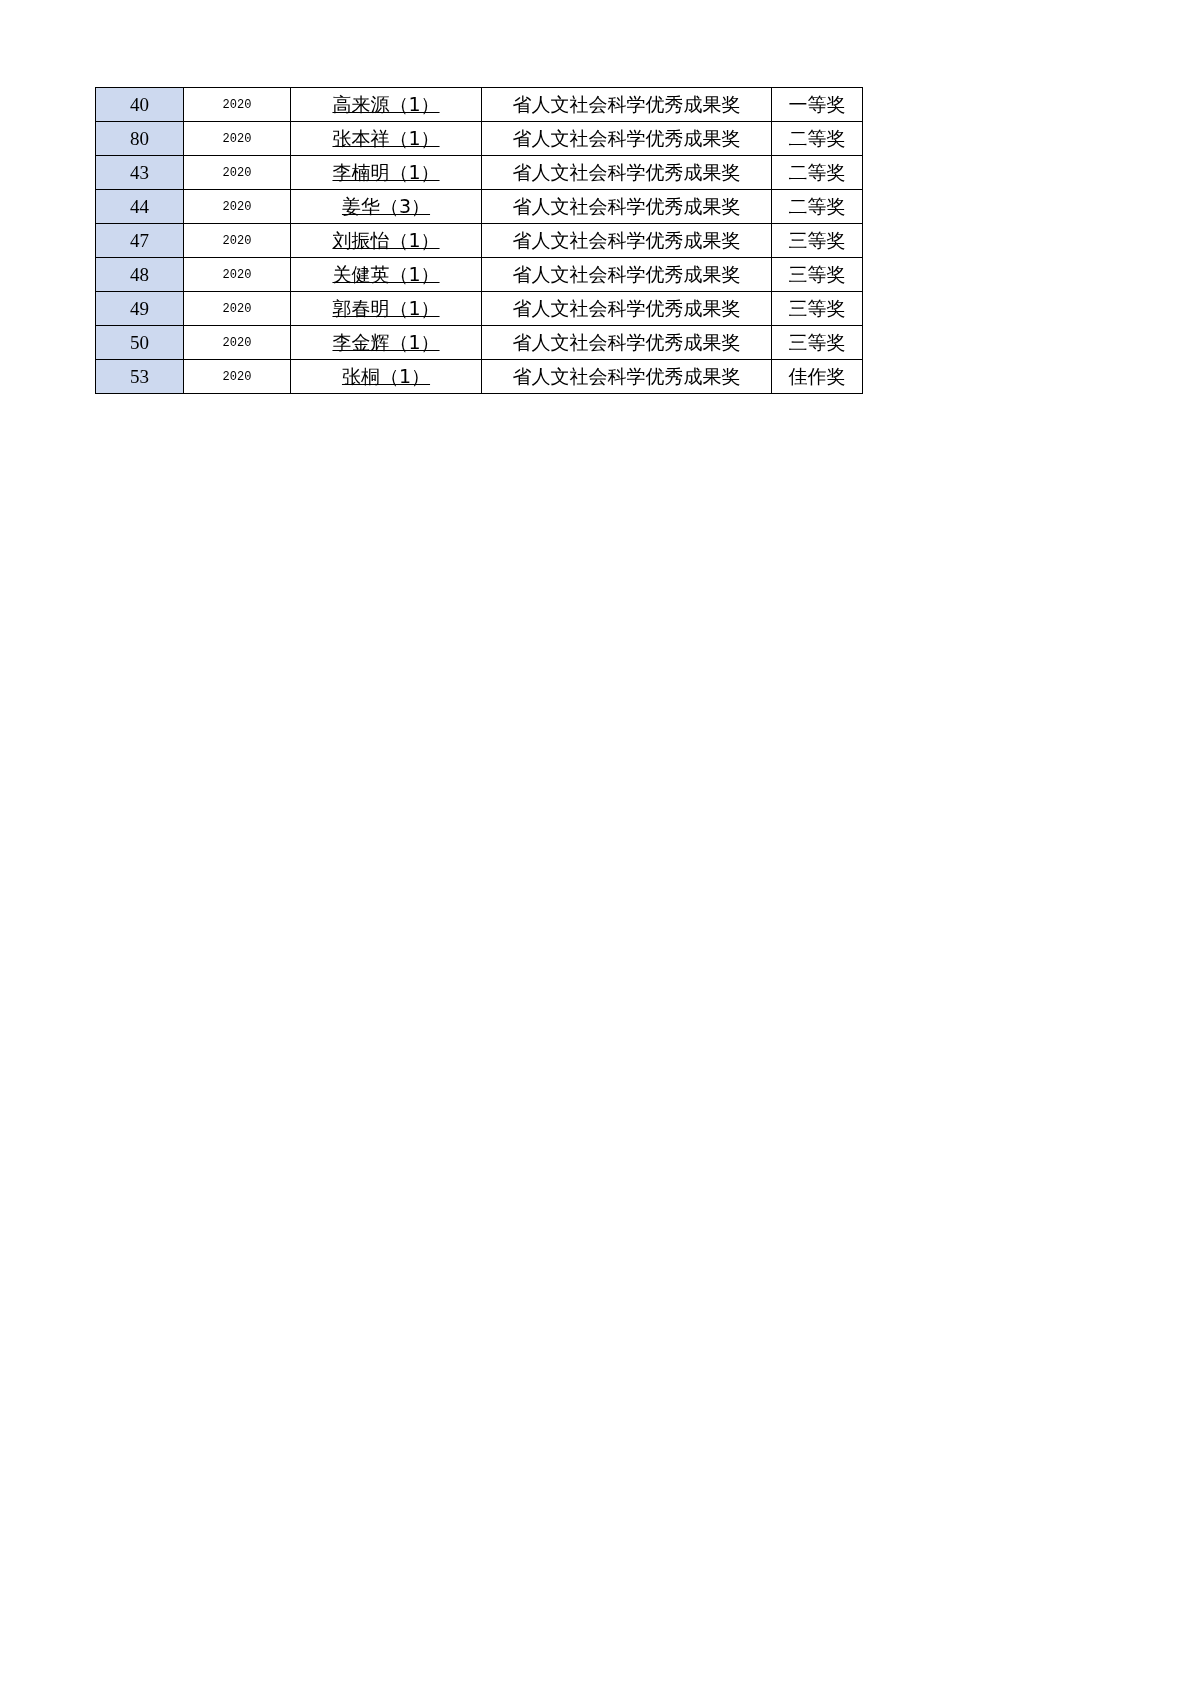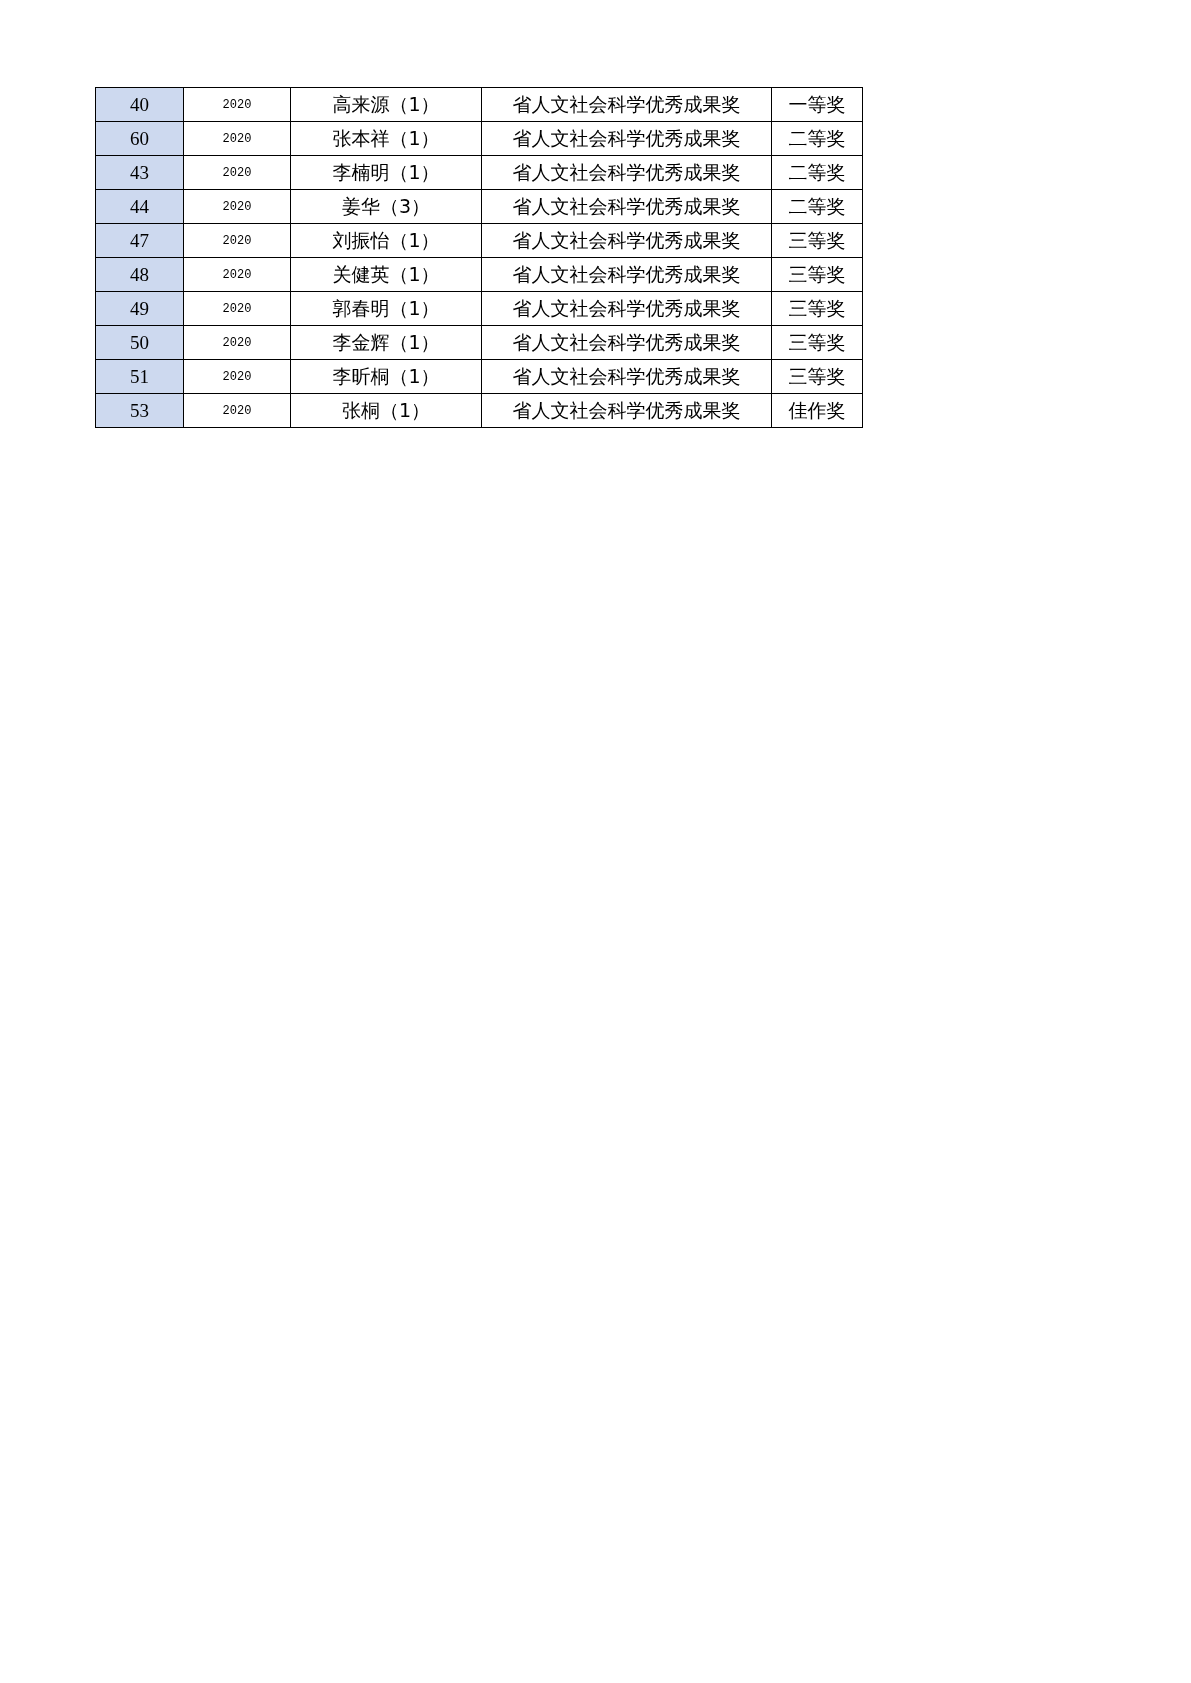"高来源（1）" td.cell-name { text-decoration: none -> underline }
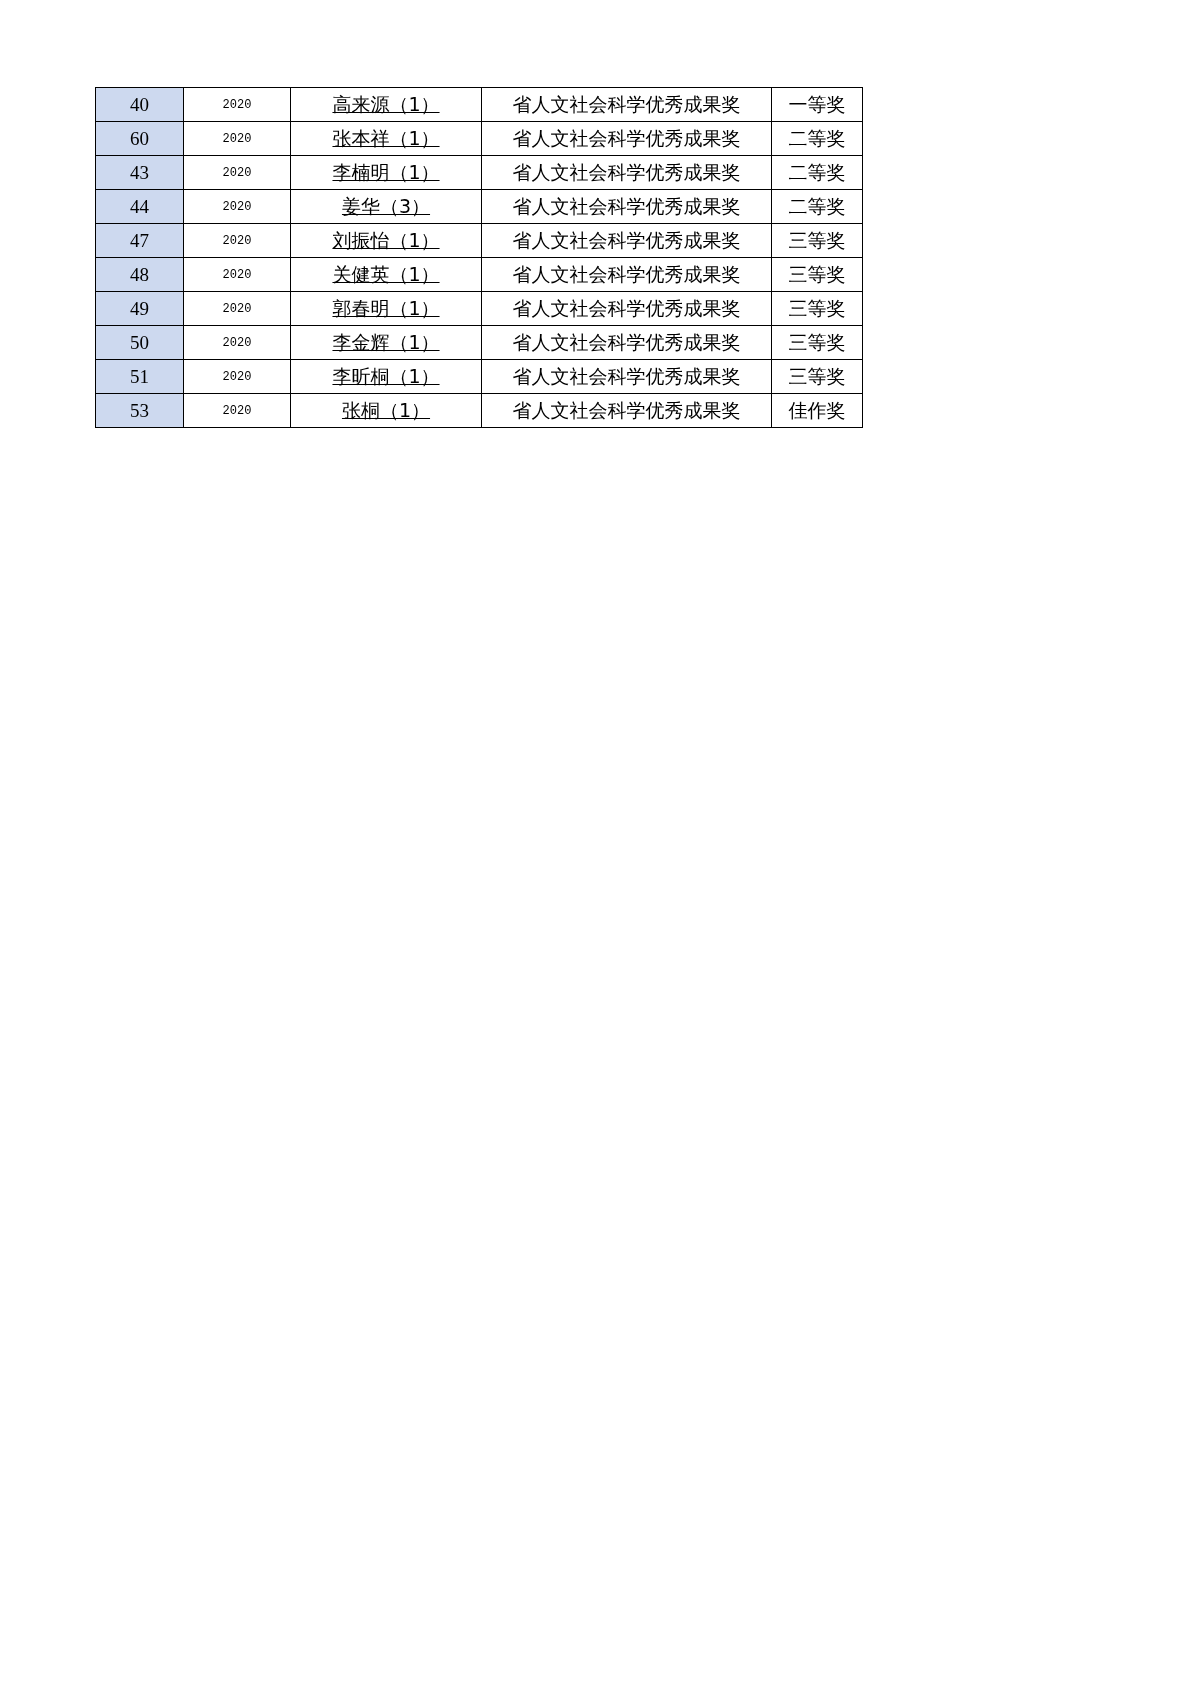"60" td.cell-index { text: 60 -> 80 }
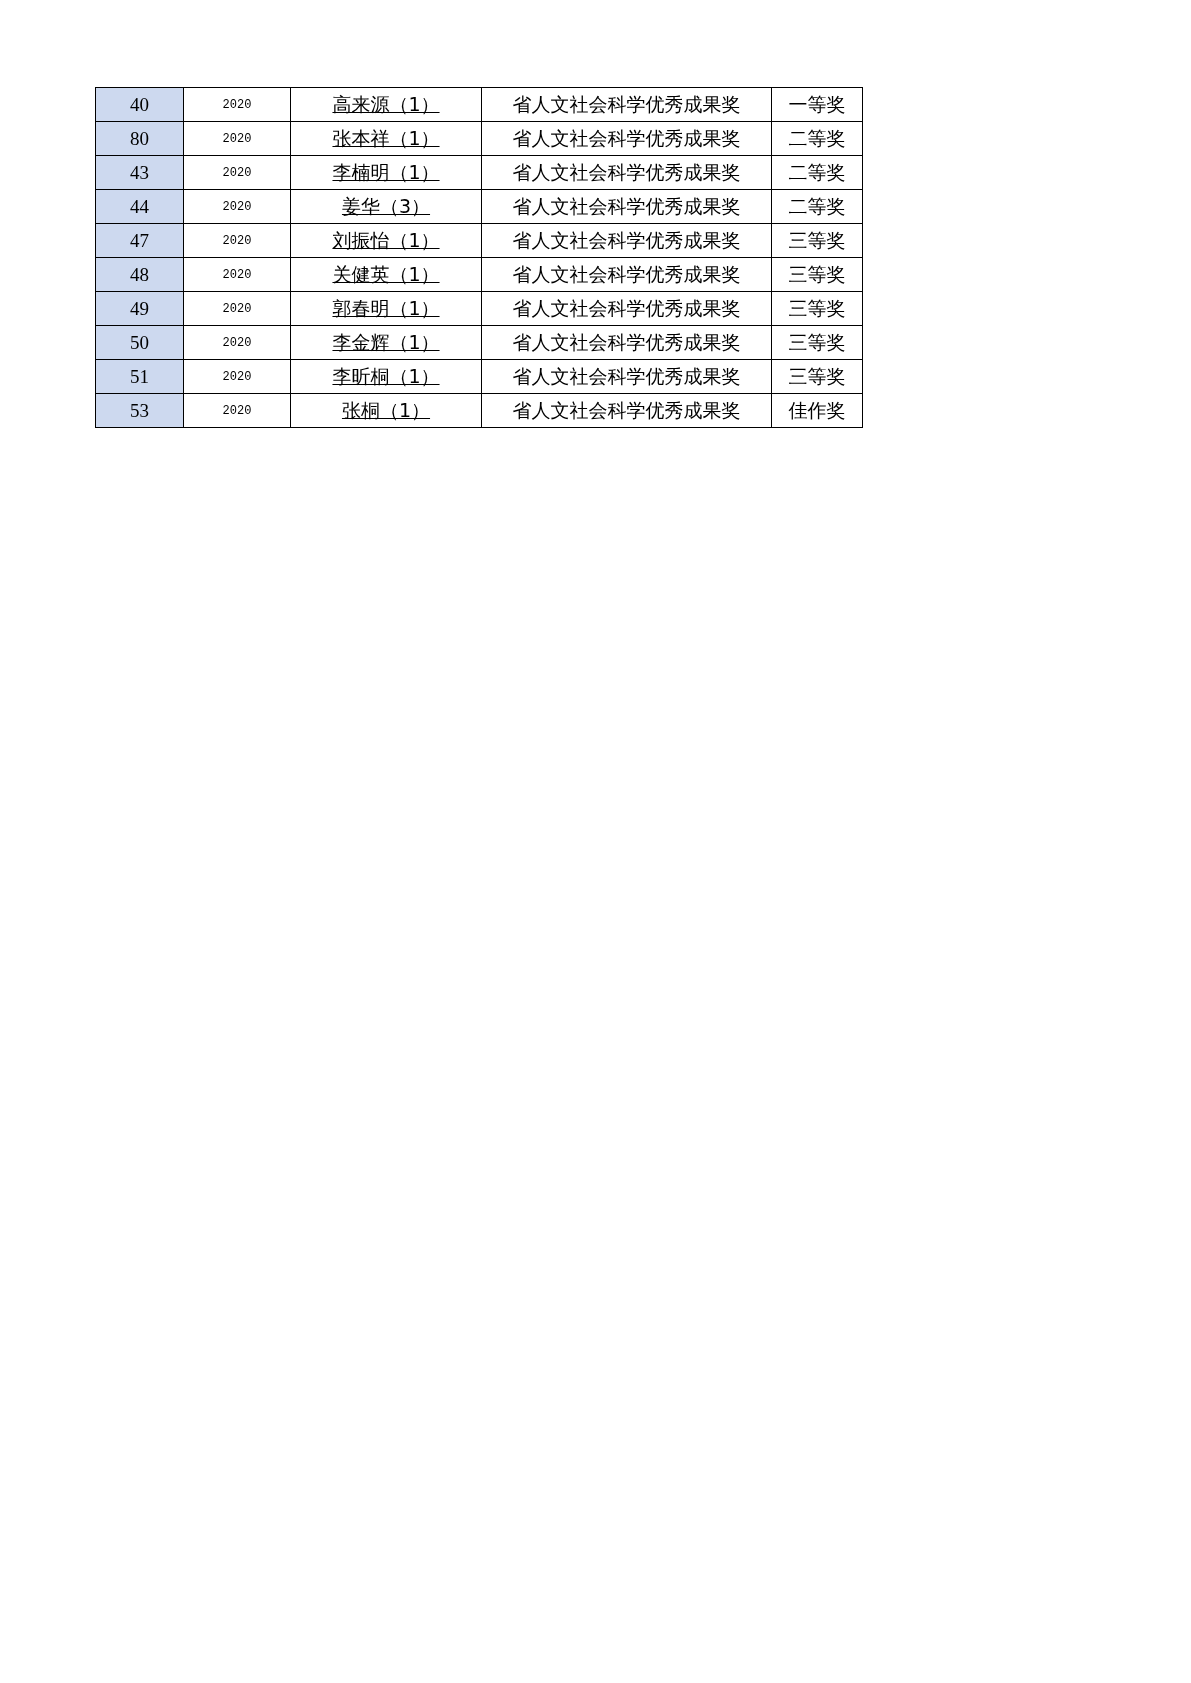"51" tr { html: <tr> <td>51</td> <td>2020</td> <td>李昕桐（1）</td> <td>省人文社会科学优秀成果奖</td> <td>三等奖</td> </tr> -> none }
